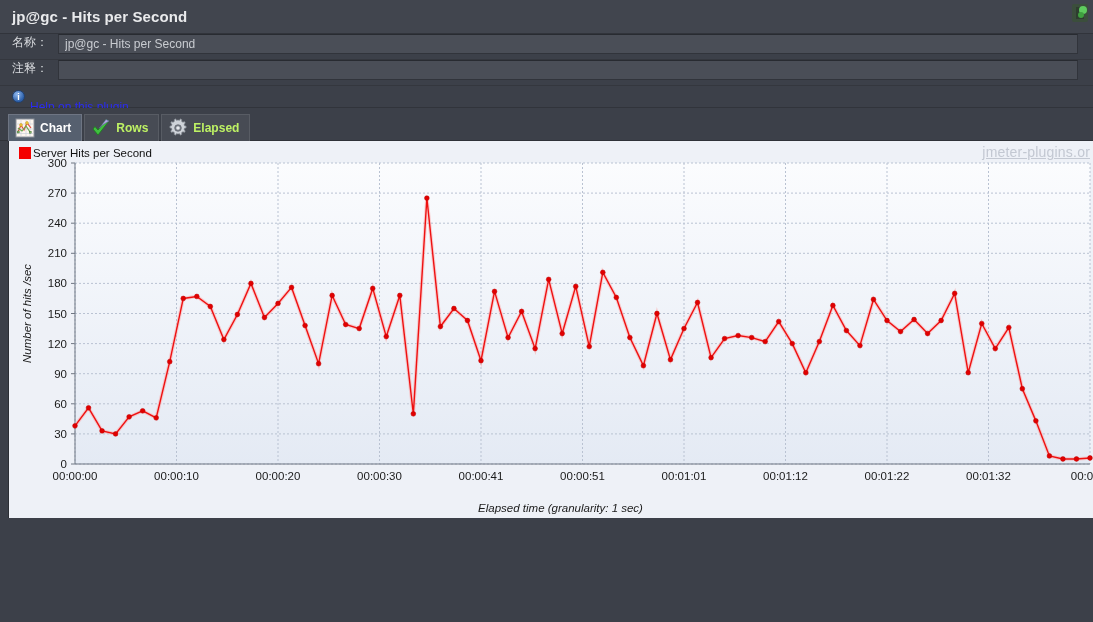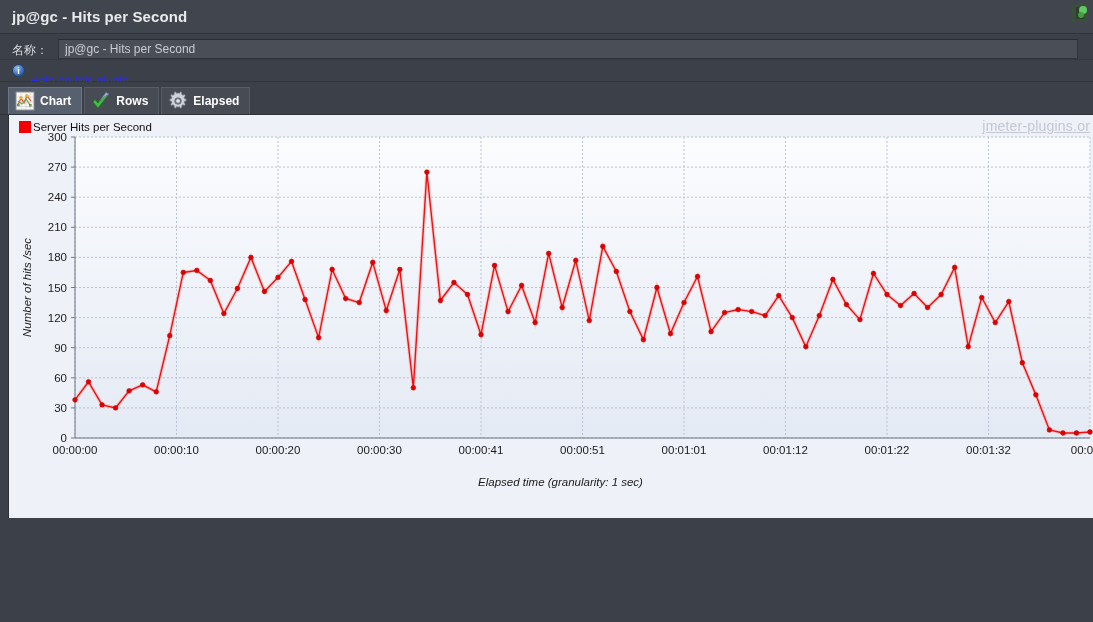"名称：" .fieldrow { align-items: flex-end -> flex-start }
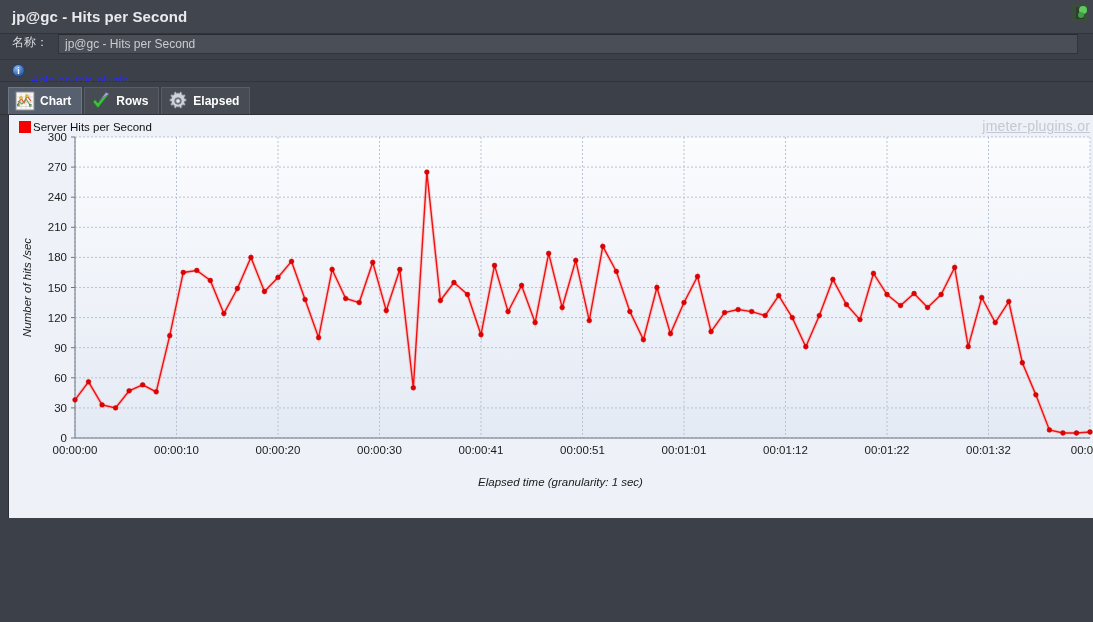"注释：" div.fieldrow { html: none -> <div> <span>注释：</span> <input> </div> }
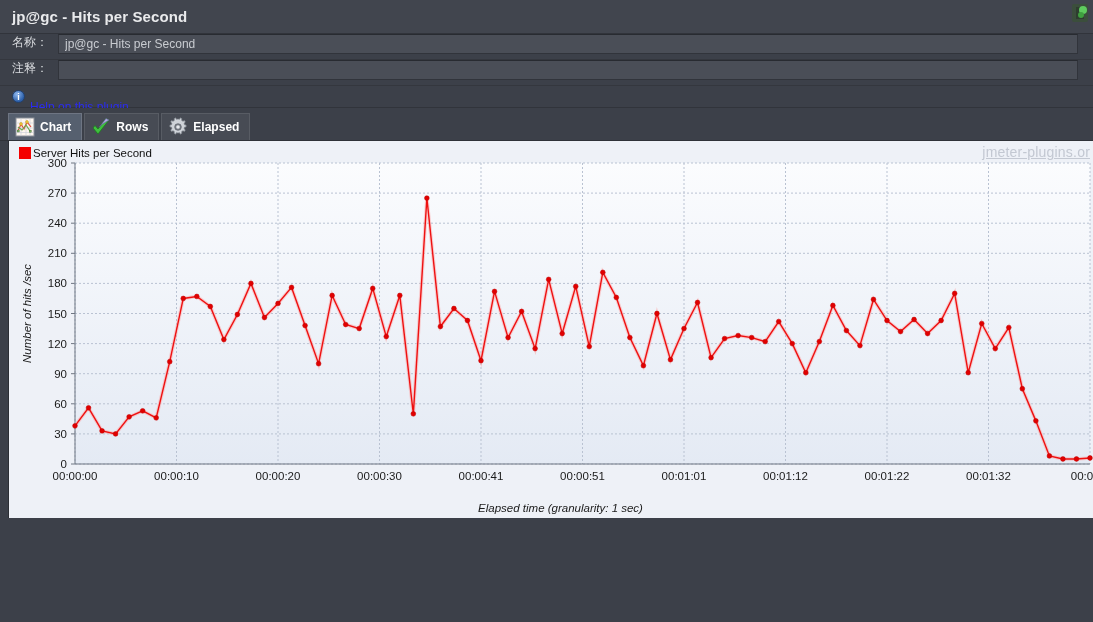"Chart" .tabbar { align-items: flex-end -> center }
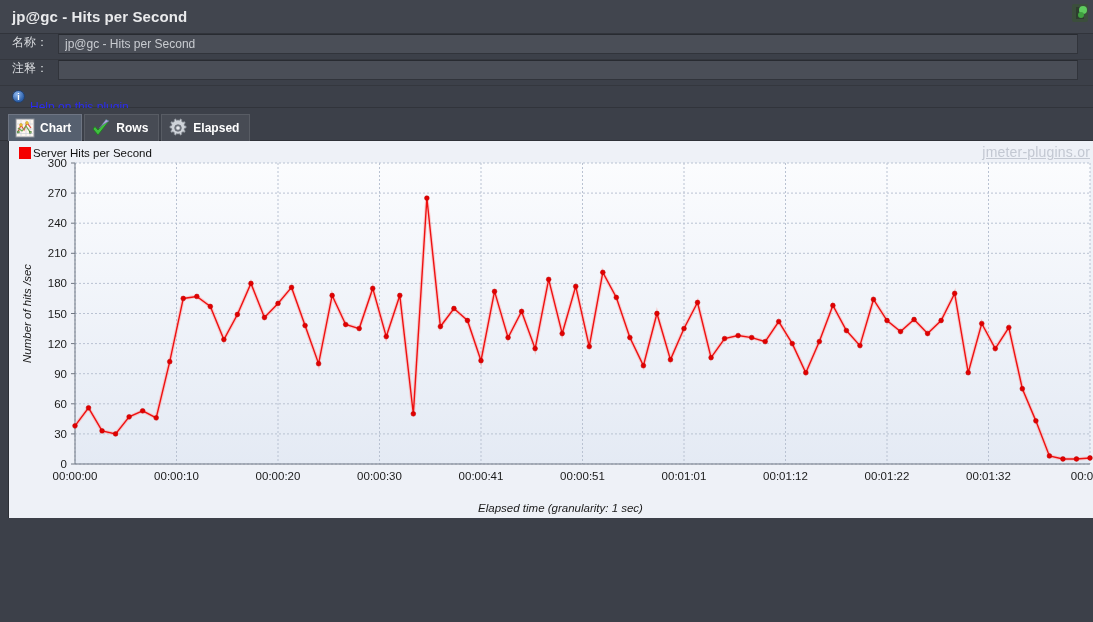"Rows" .tab { color: #ffffff -> #bef264 }
